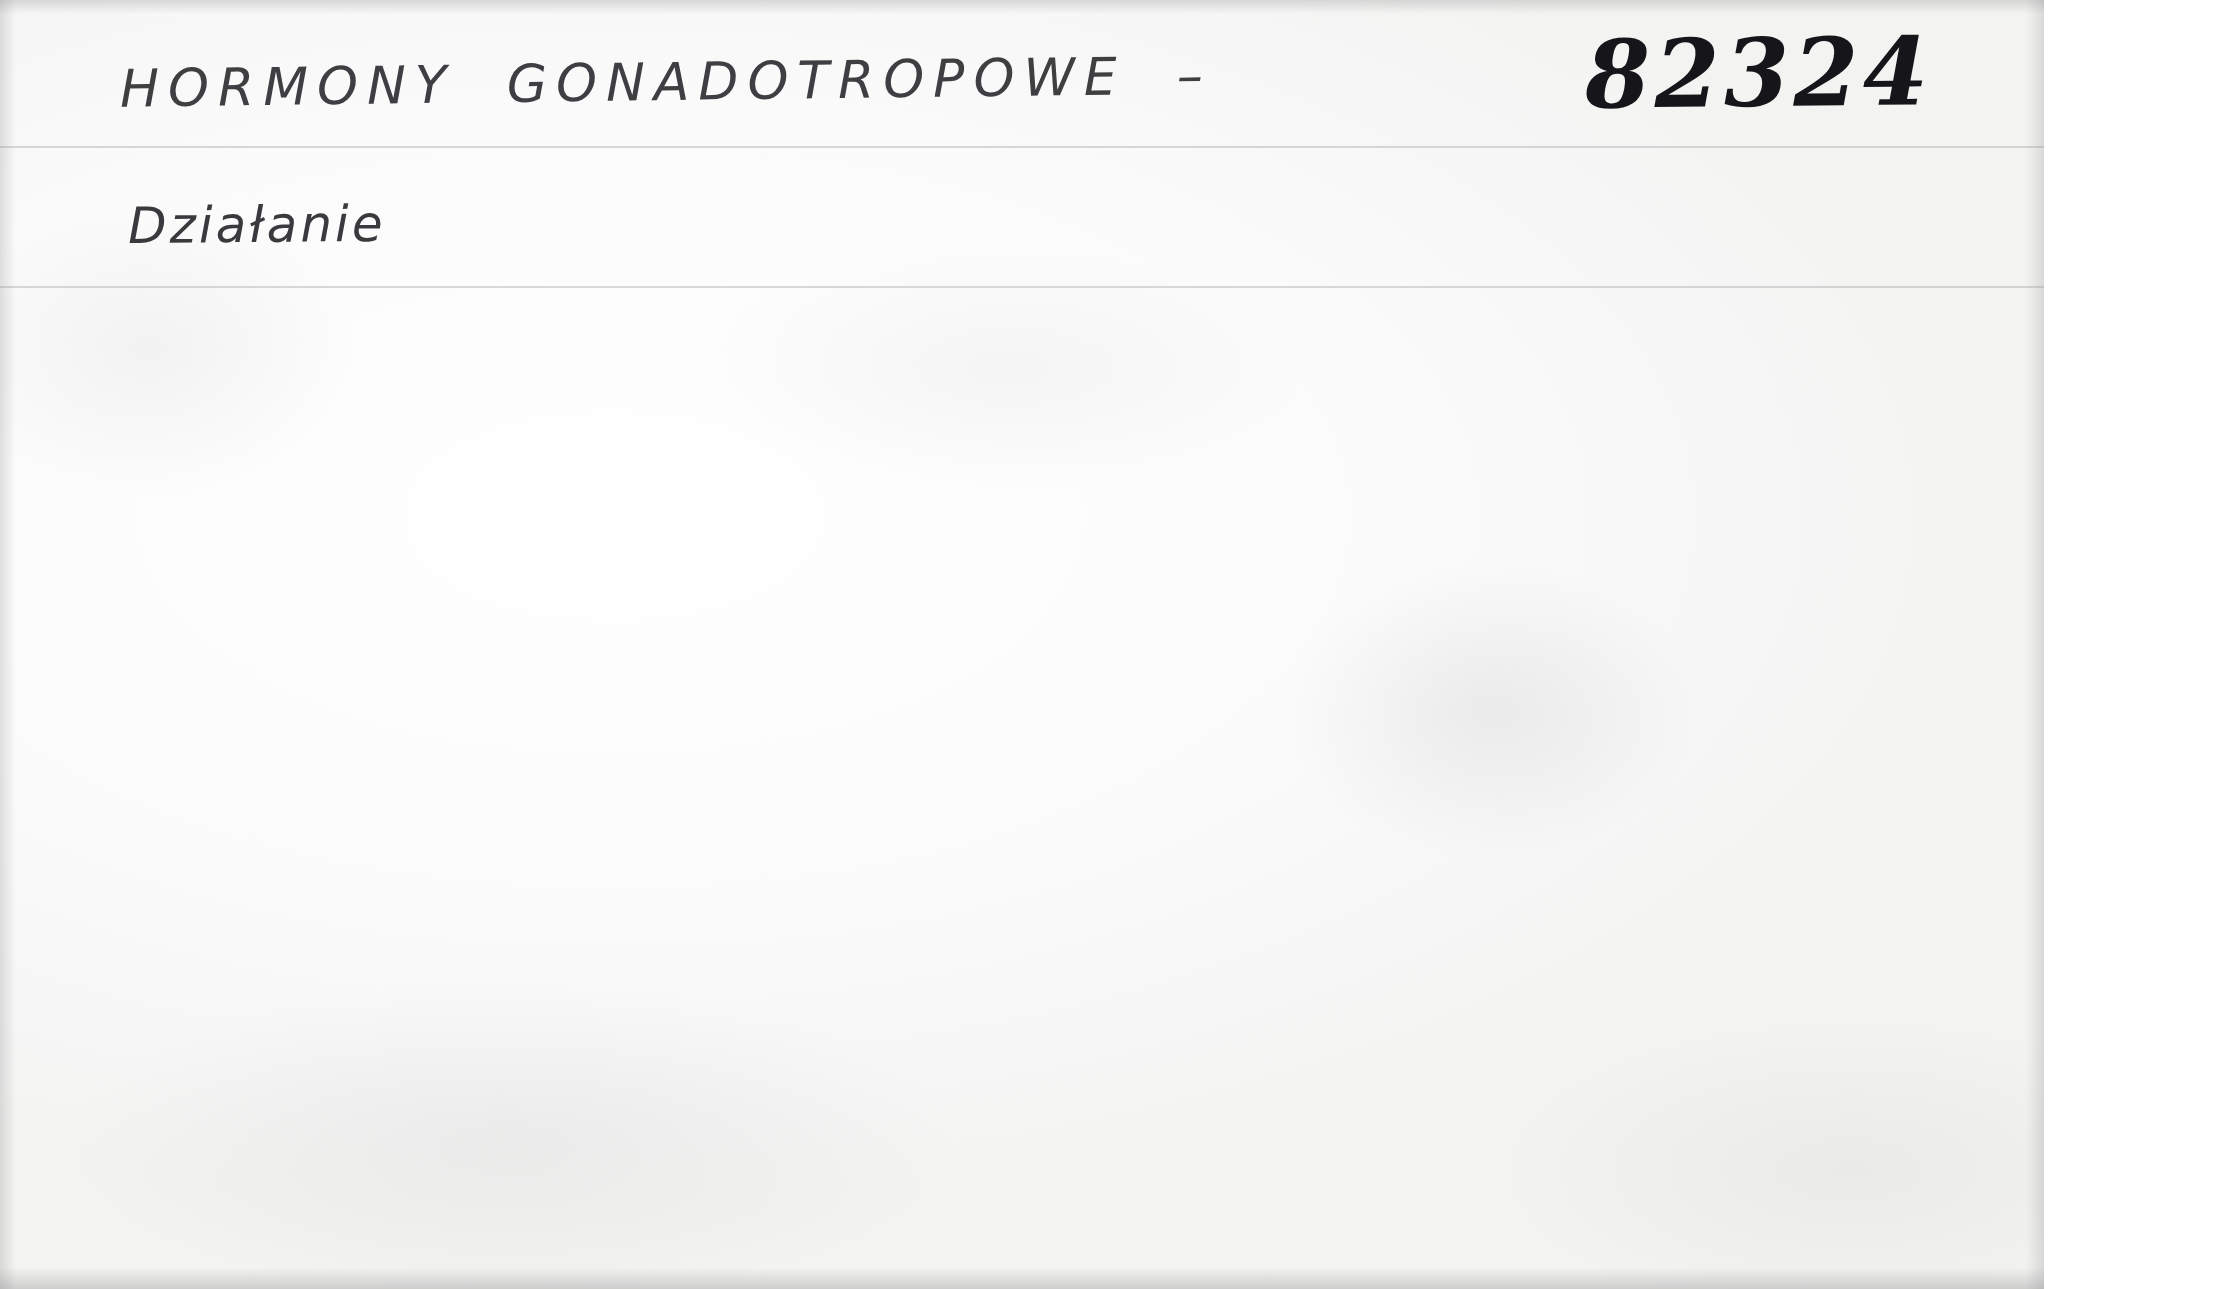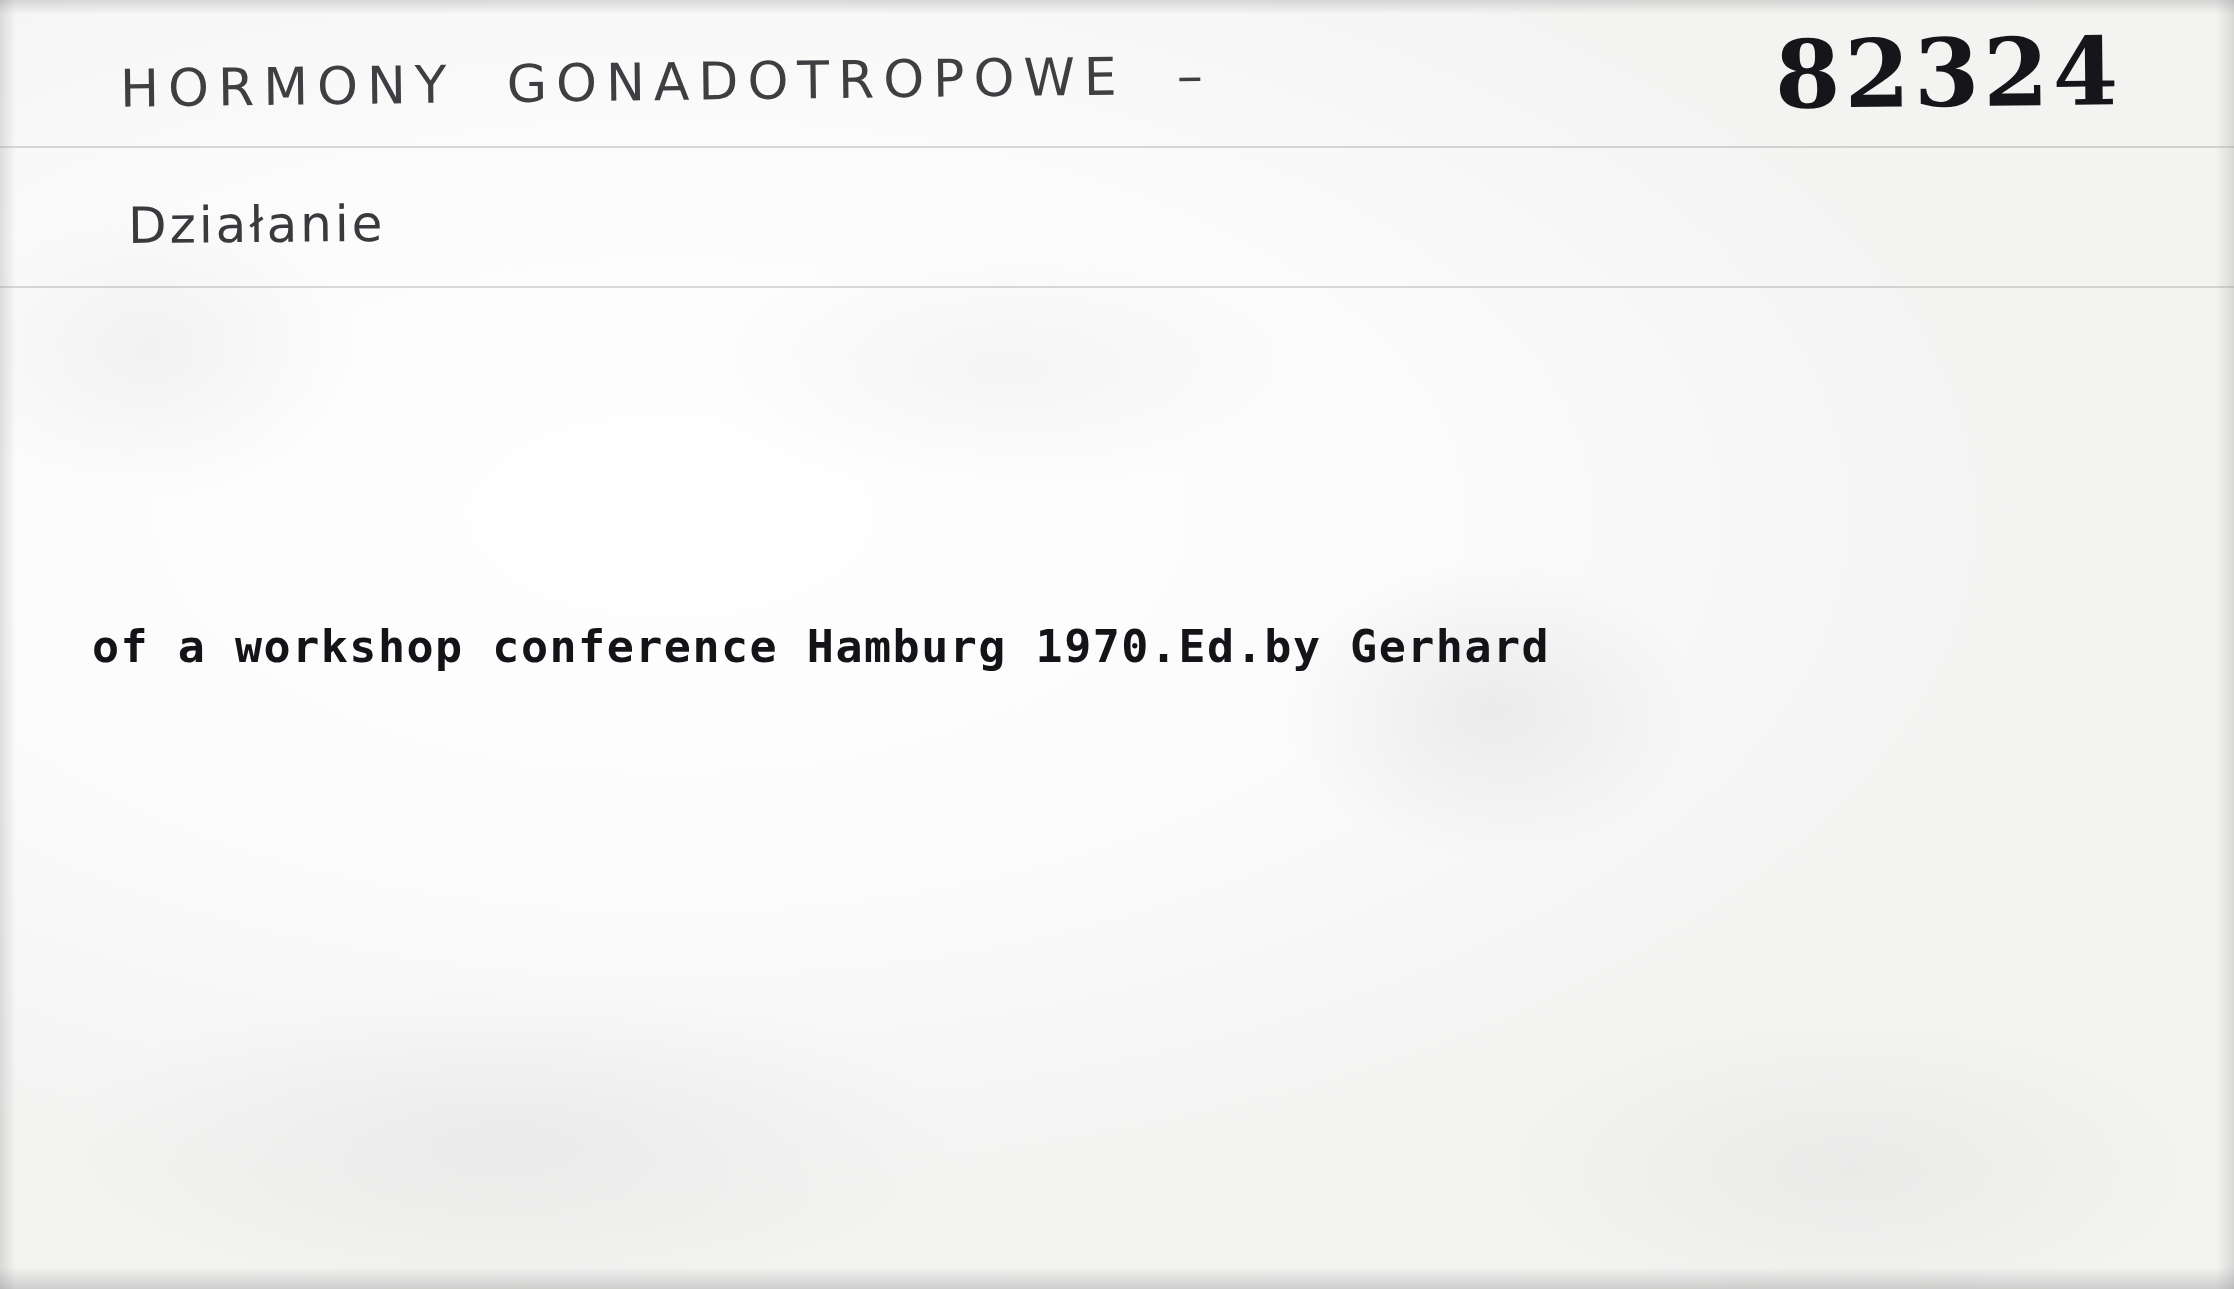"HORMONY GONADOTROPOWE –" #card { font-style: none -> italic; width: 2234px -> 2044px }
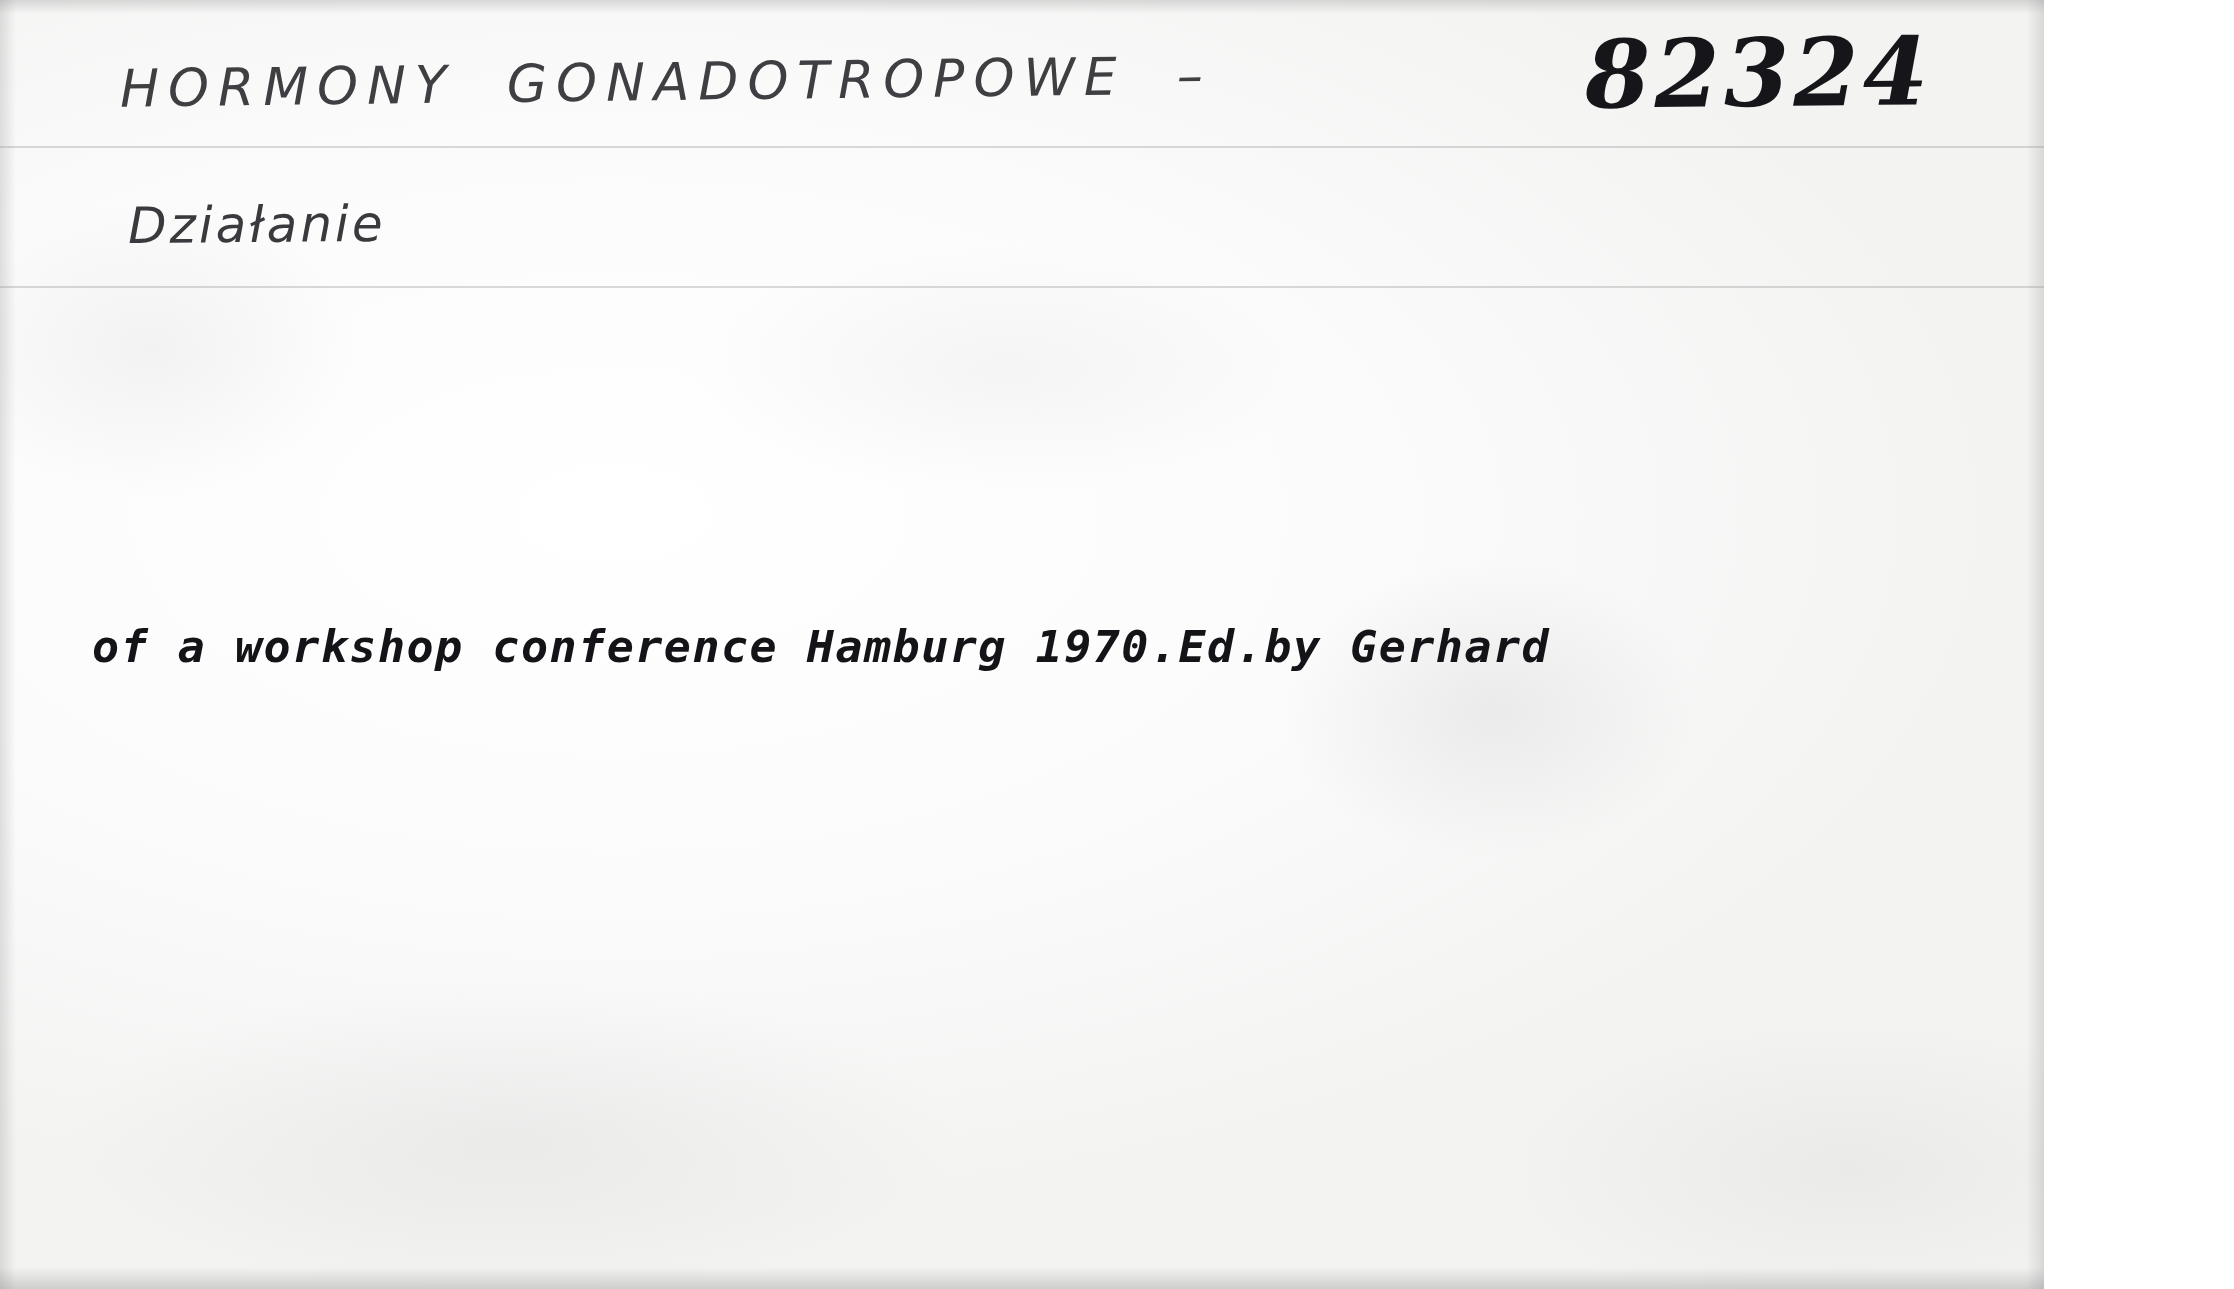"of a workshop conference Hamburg" span.tline { html: <span>of a workshop conference Hamburg 1970.Ed.by Gerhard</span> -> none }
